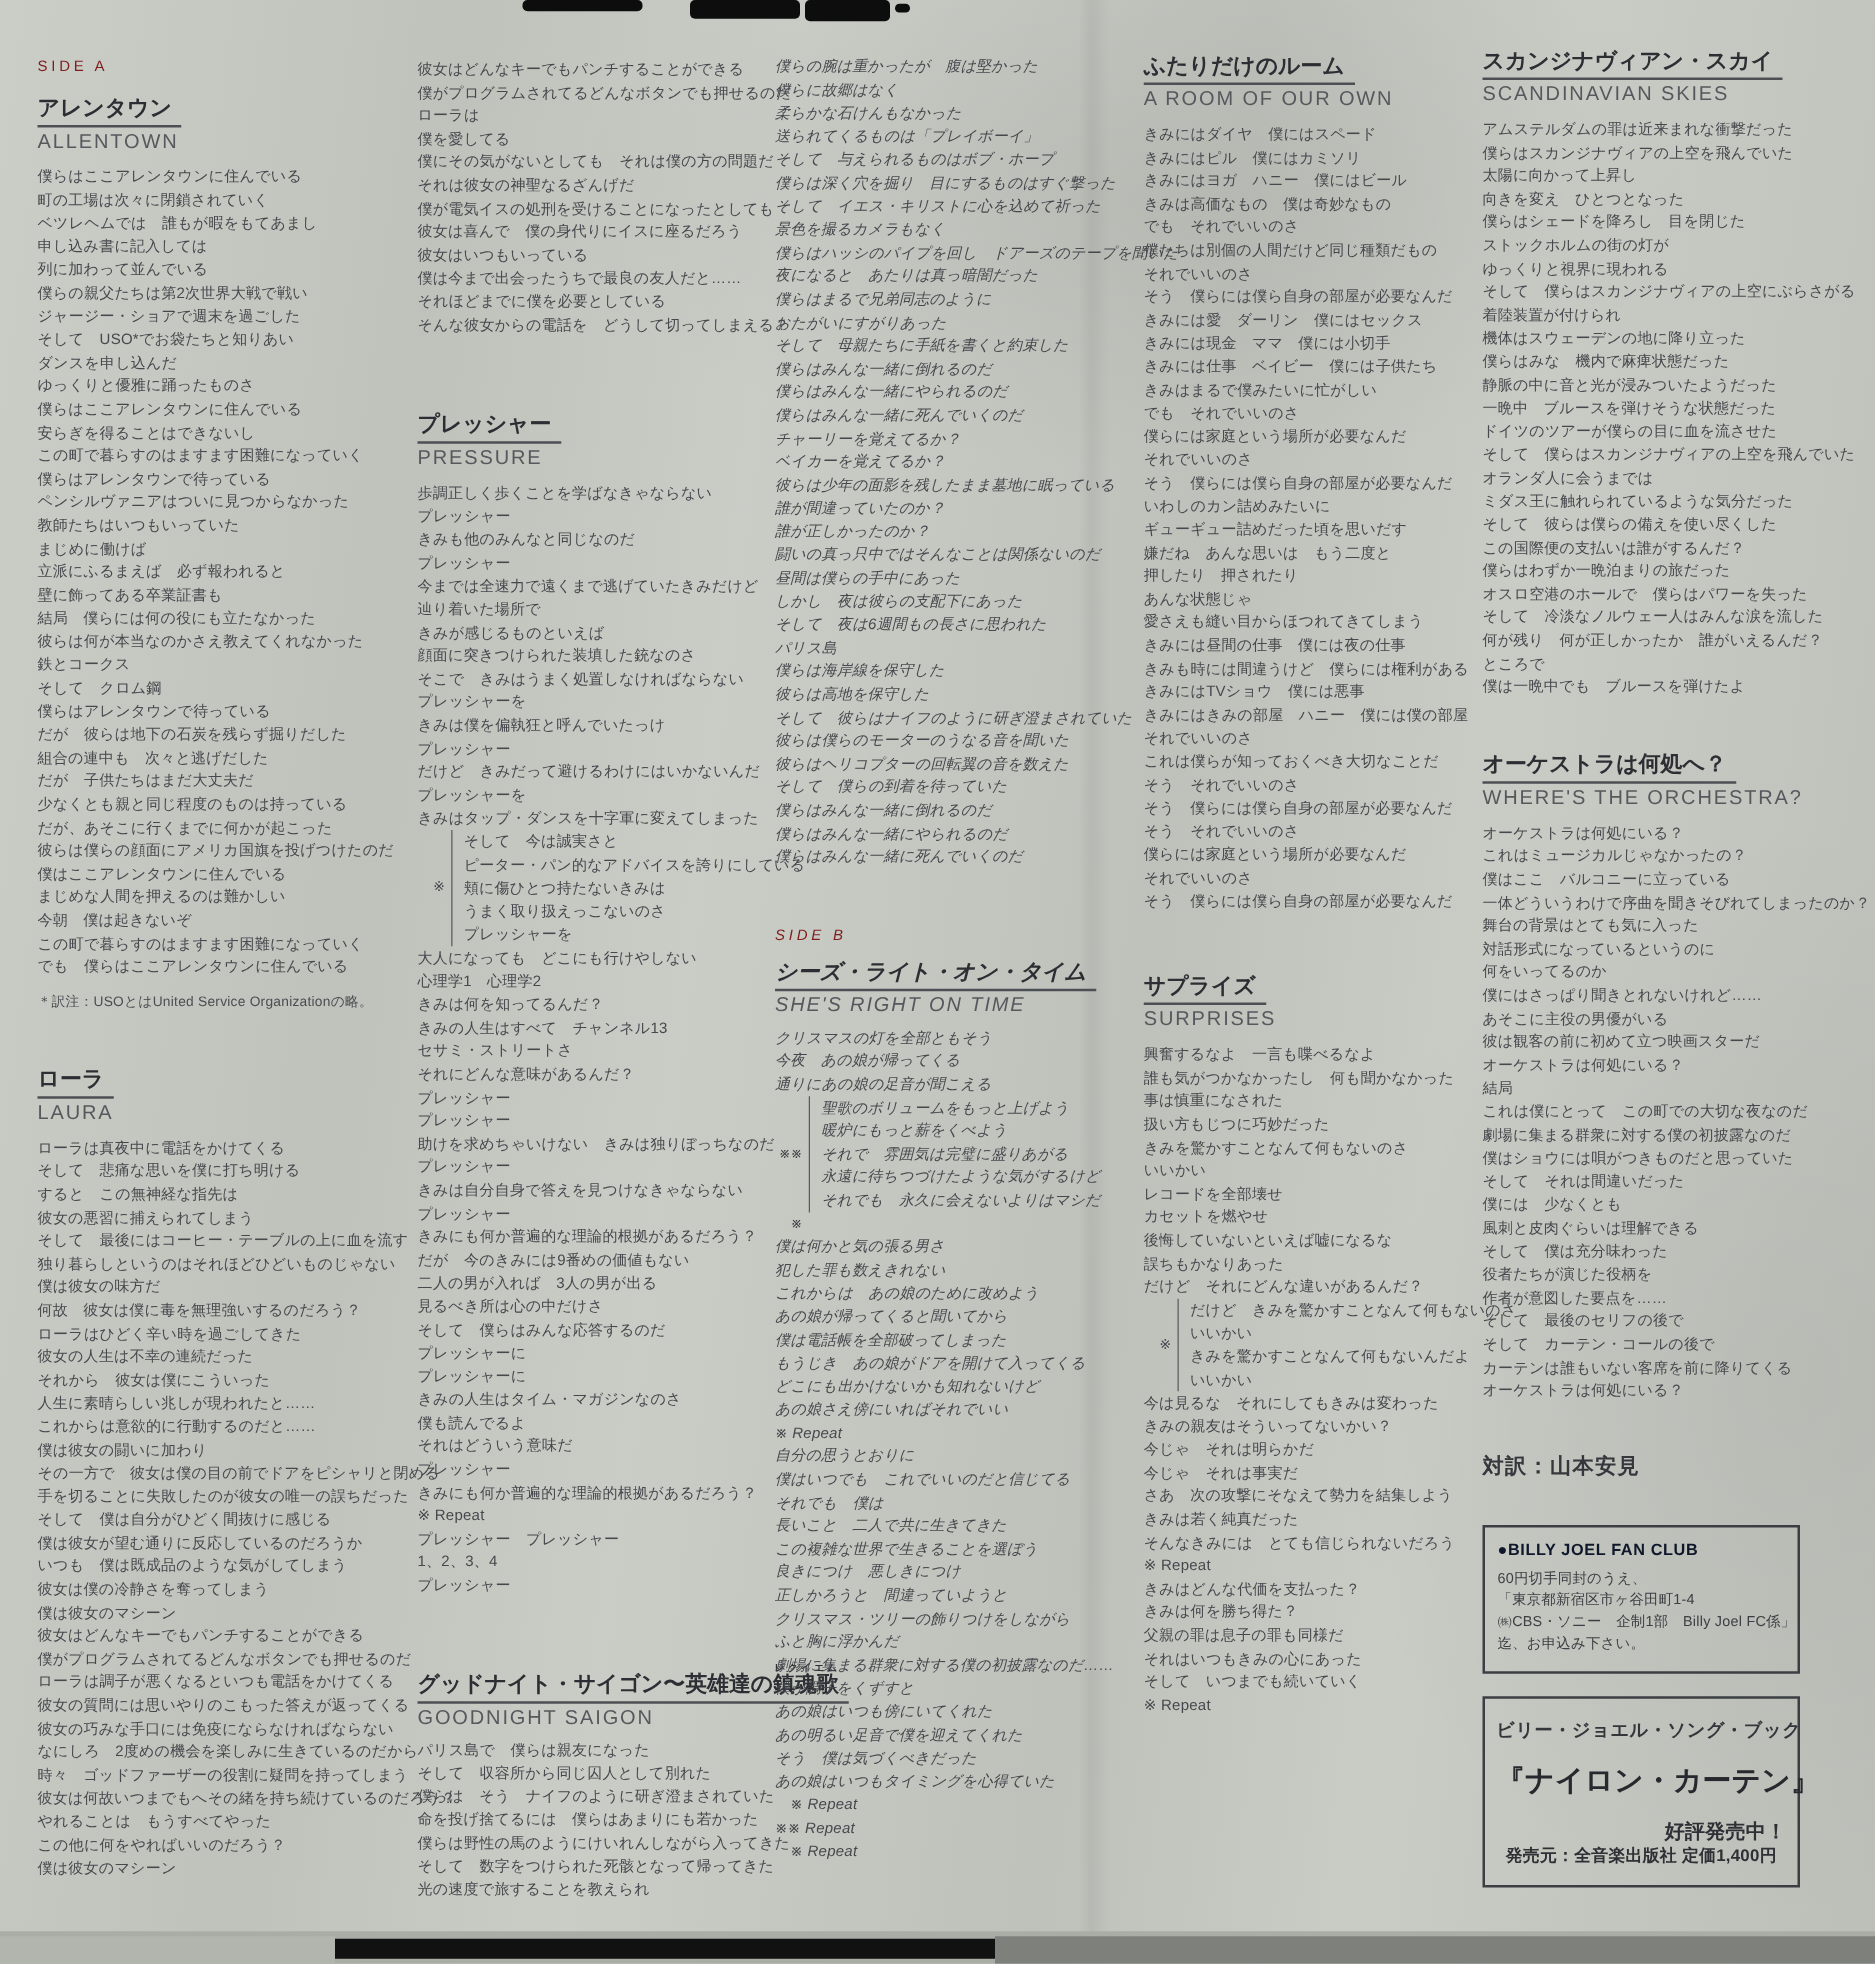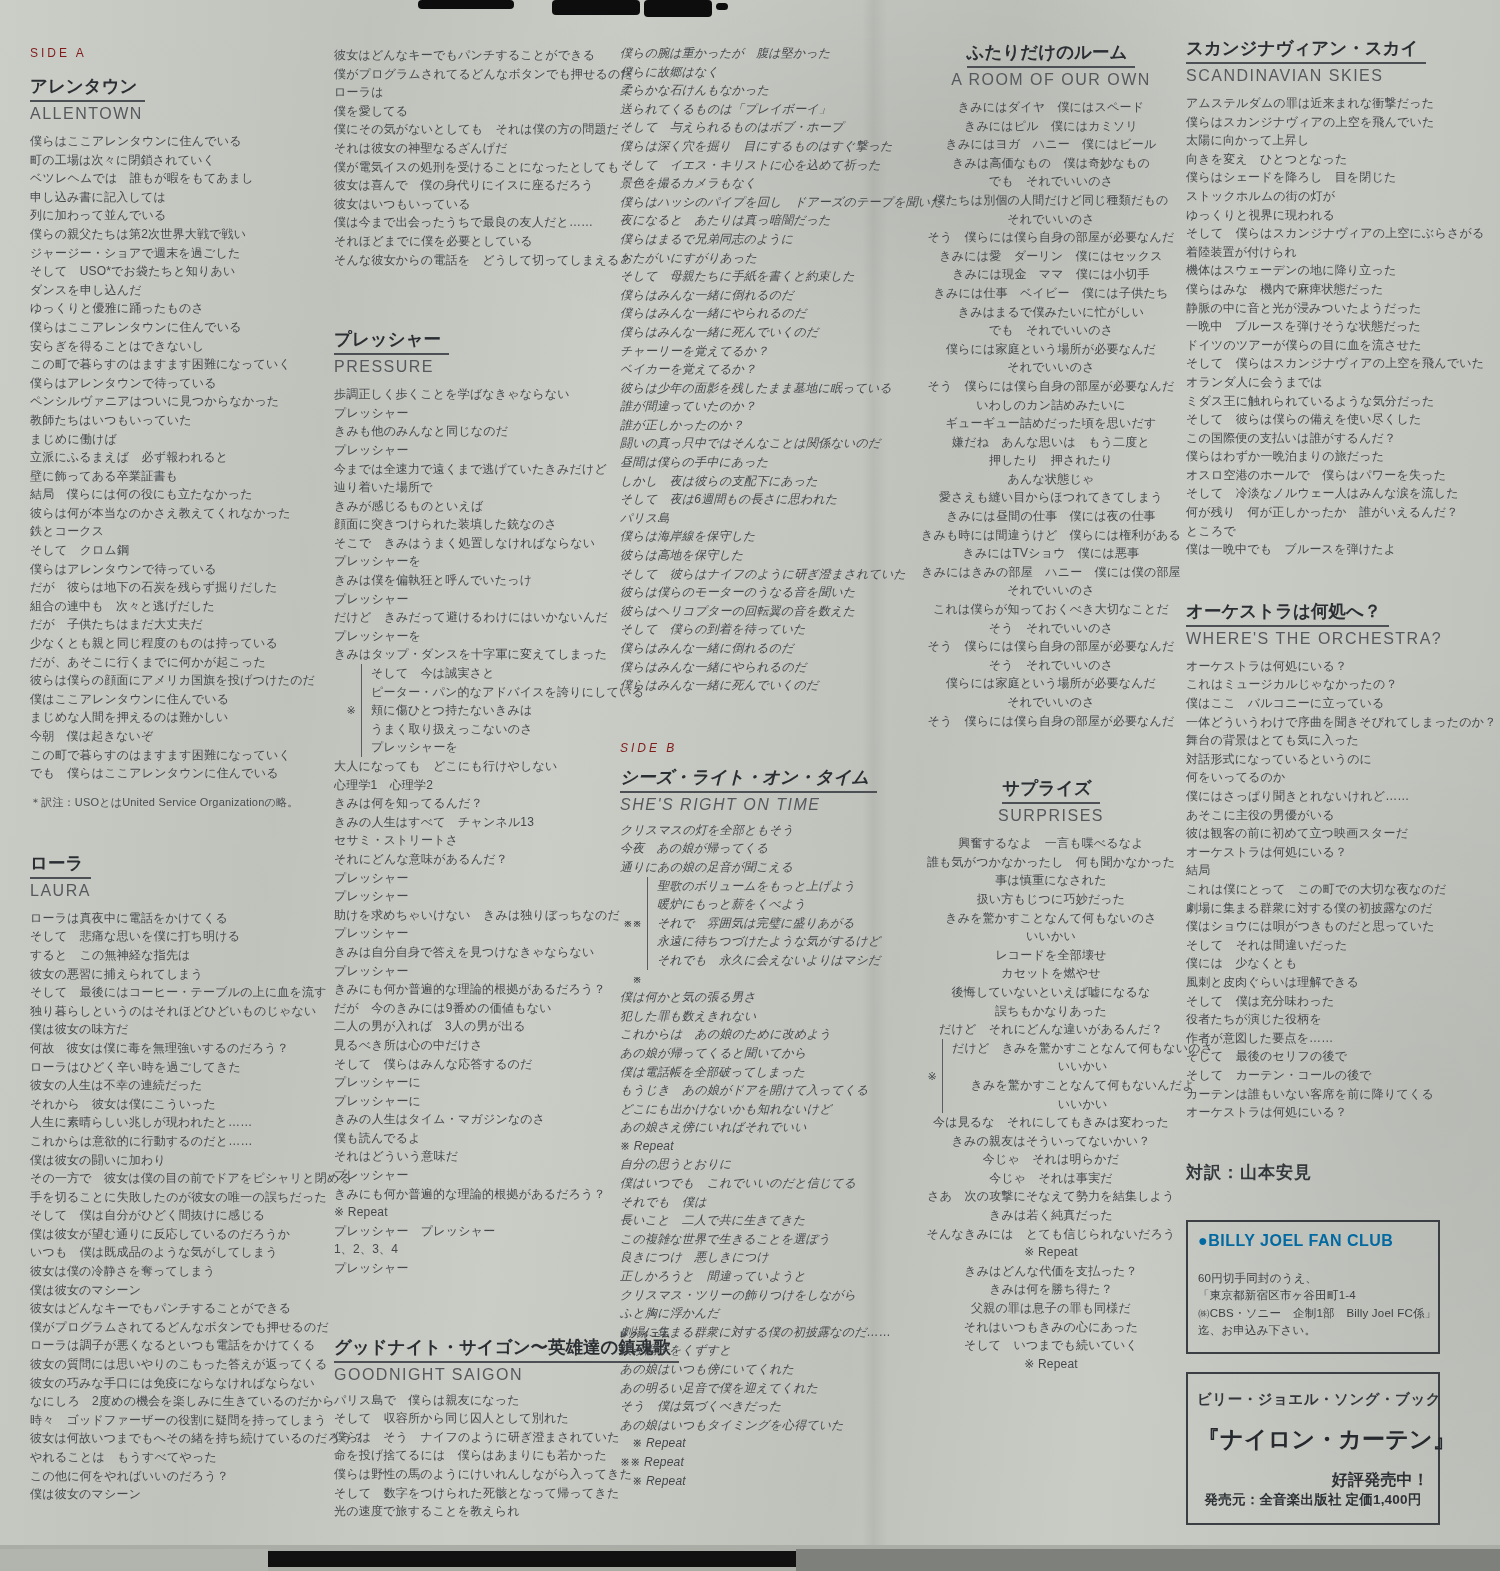"ふたりだけのルーム" #col4 { text-align: center -> none }
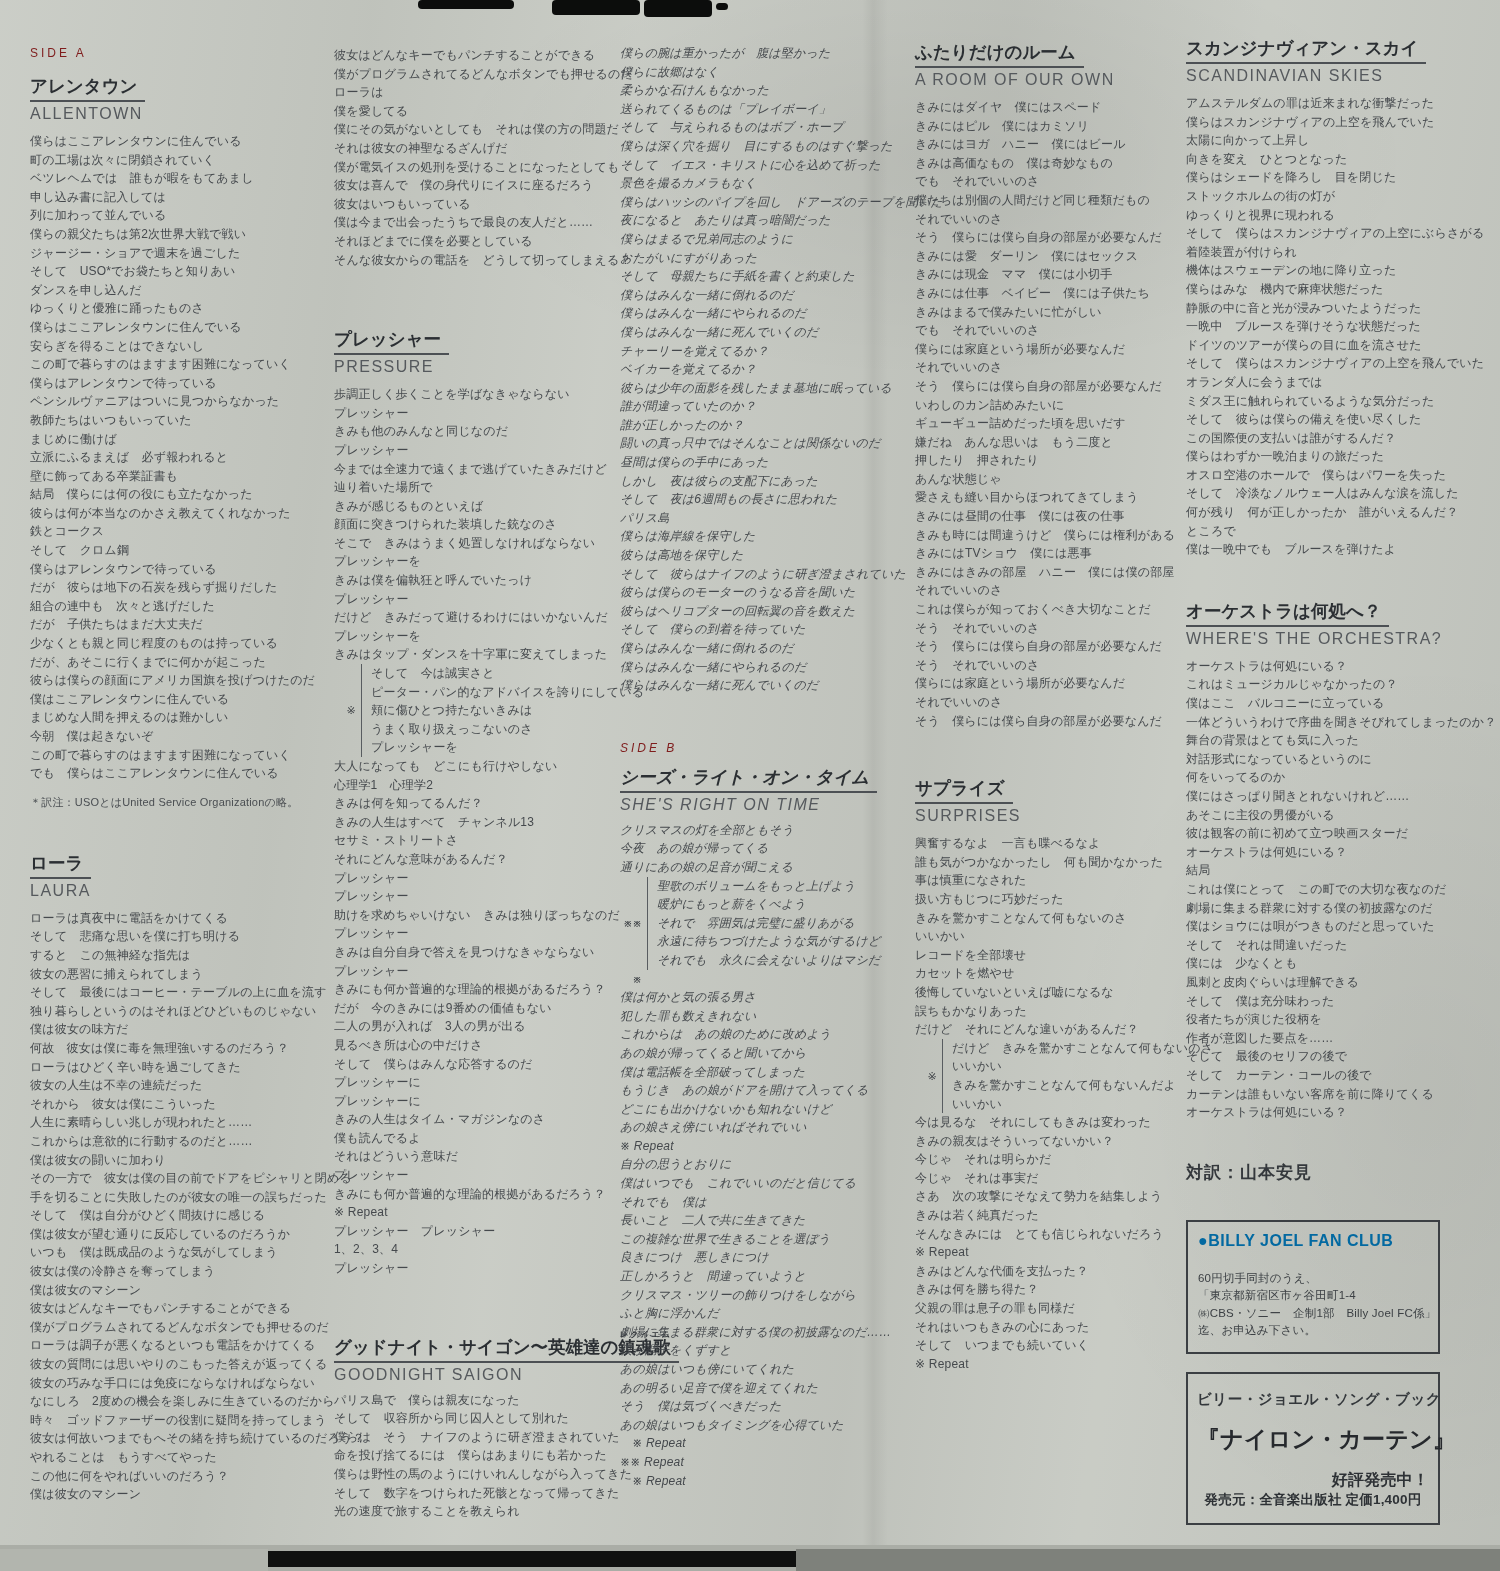"●BILLY JOEL FAN CLUB" .fanclub-title { color: #0369a1 -> #0f172a; font-size: 16px -> 13px; margin-bottom: 20px -> 8px }
